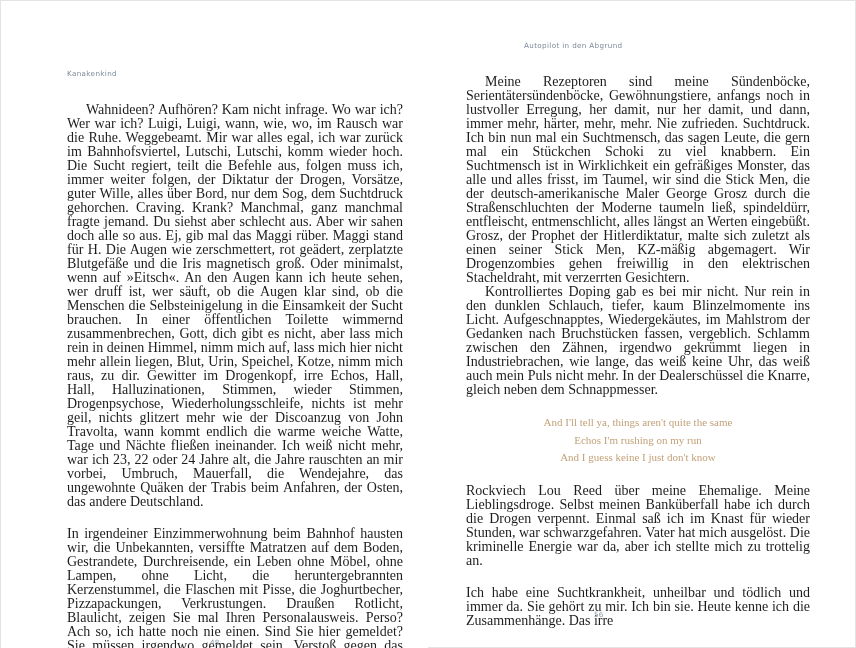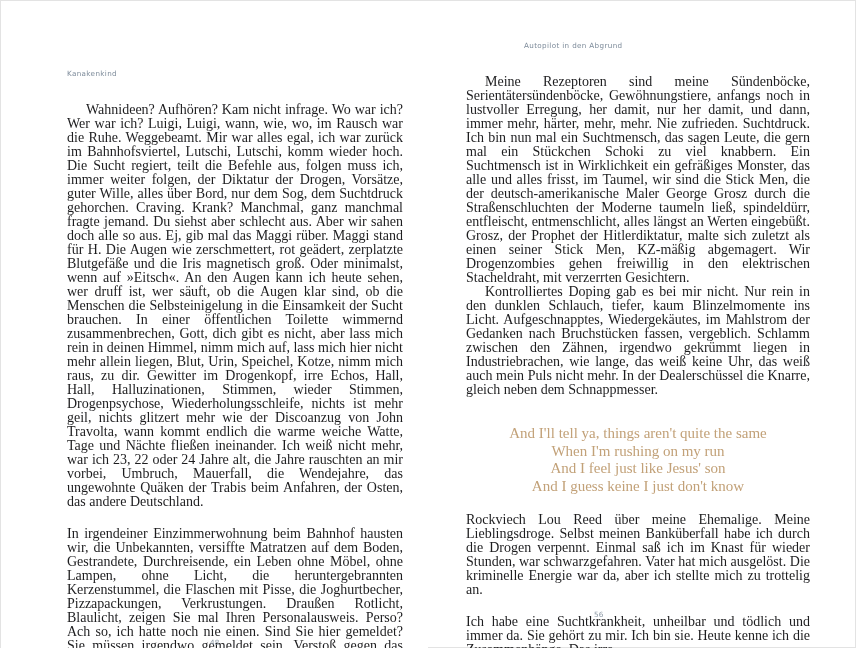"And I'll tell ya, things" .verse { font-size: 15px -> 11px; margin: 28px 0 0 0 -> 17px 0 0 0 }
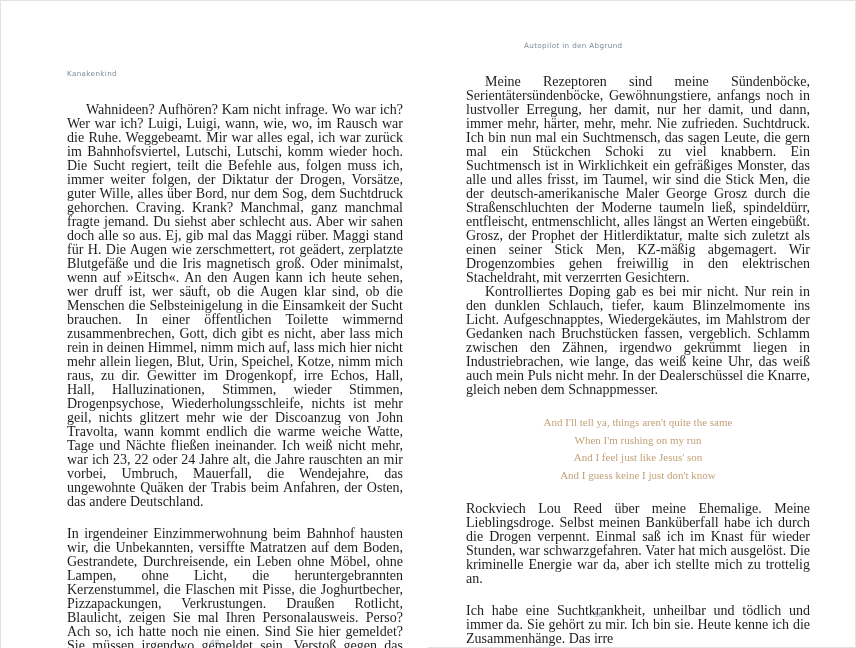"When I'm rushing on my" span.vline { text: When -> Echos }
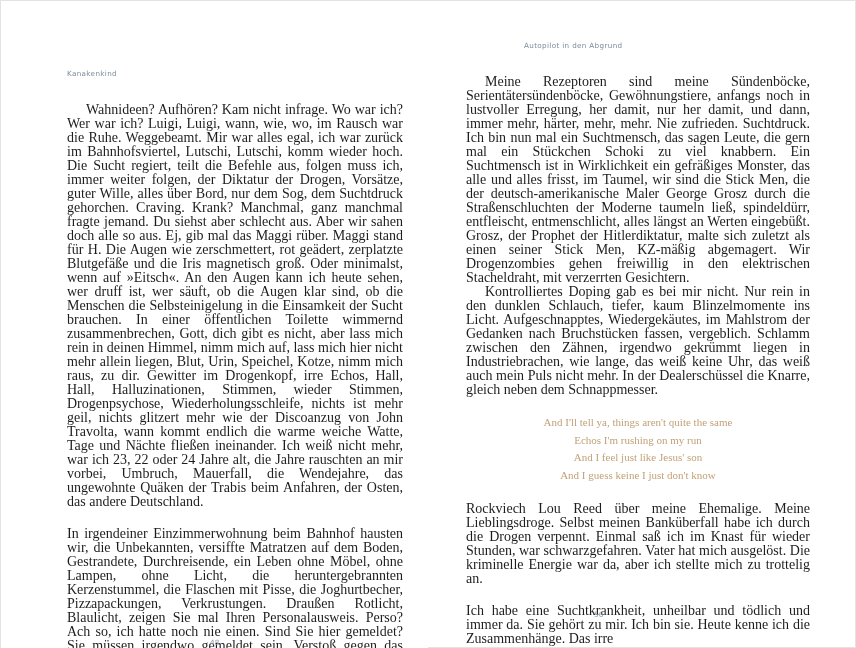"And I feel just like" span.vline { html: <span>And I feel just like Jesus' son</span> -> none }
